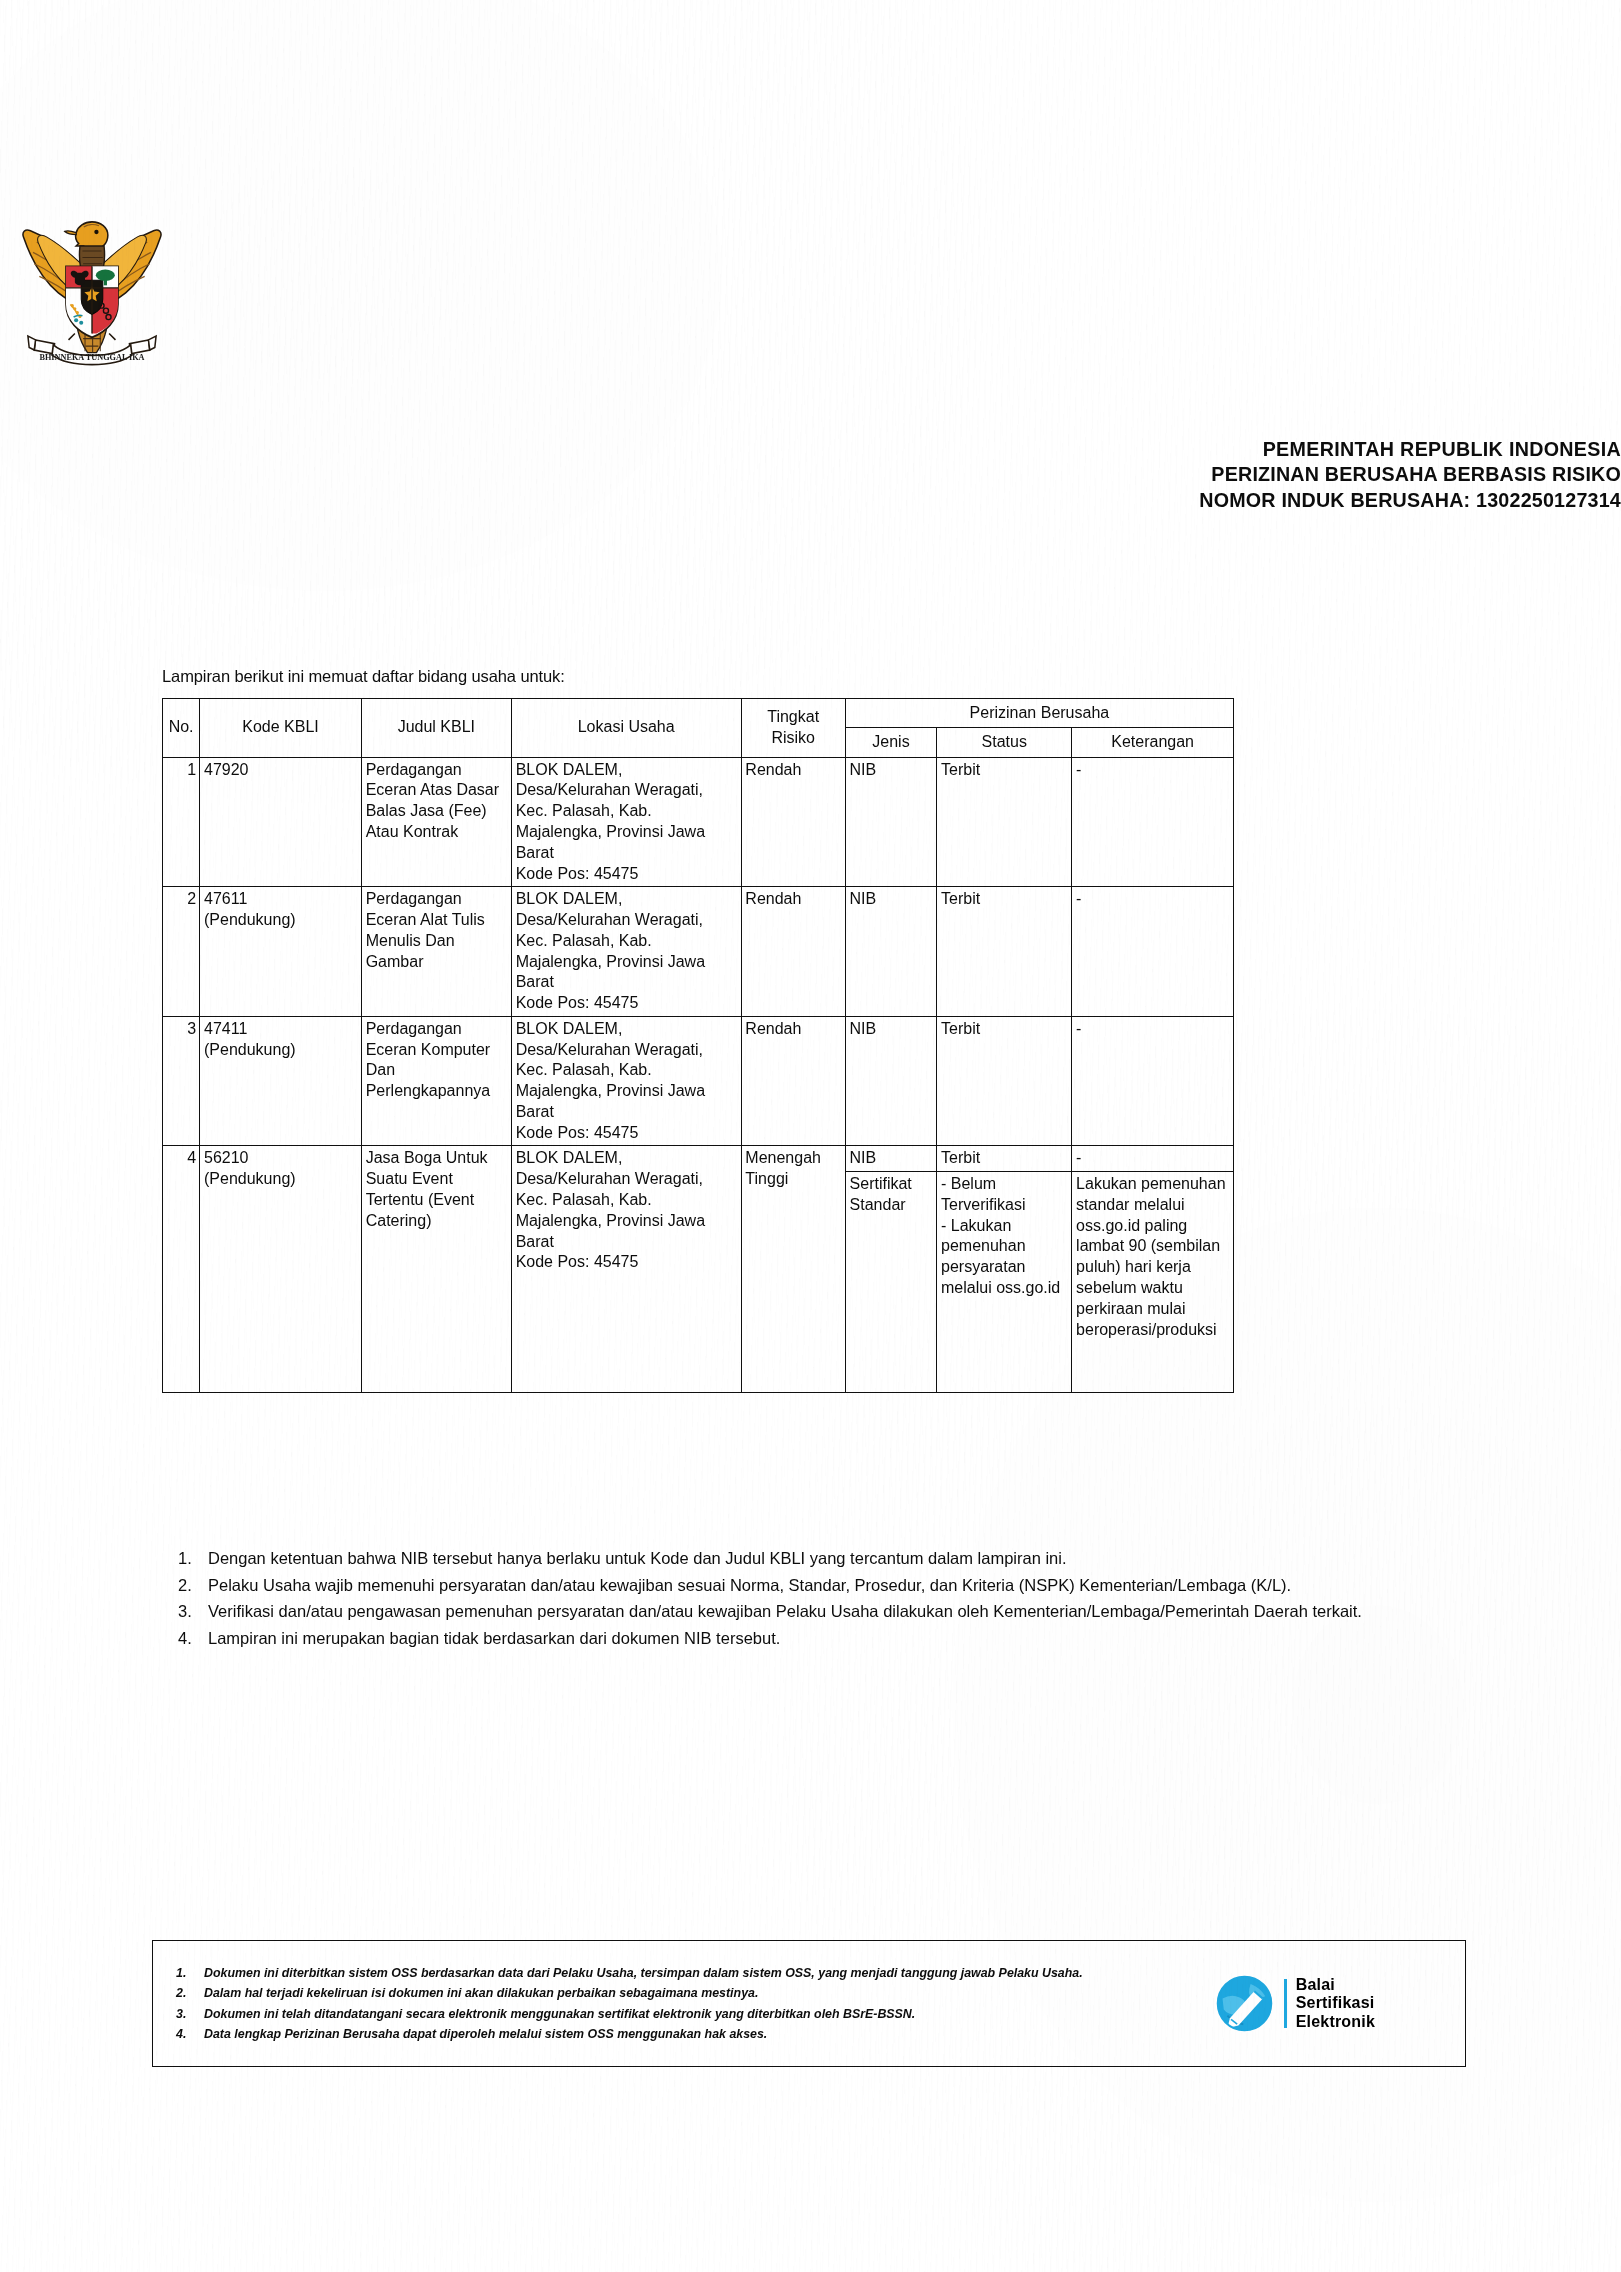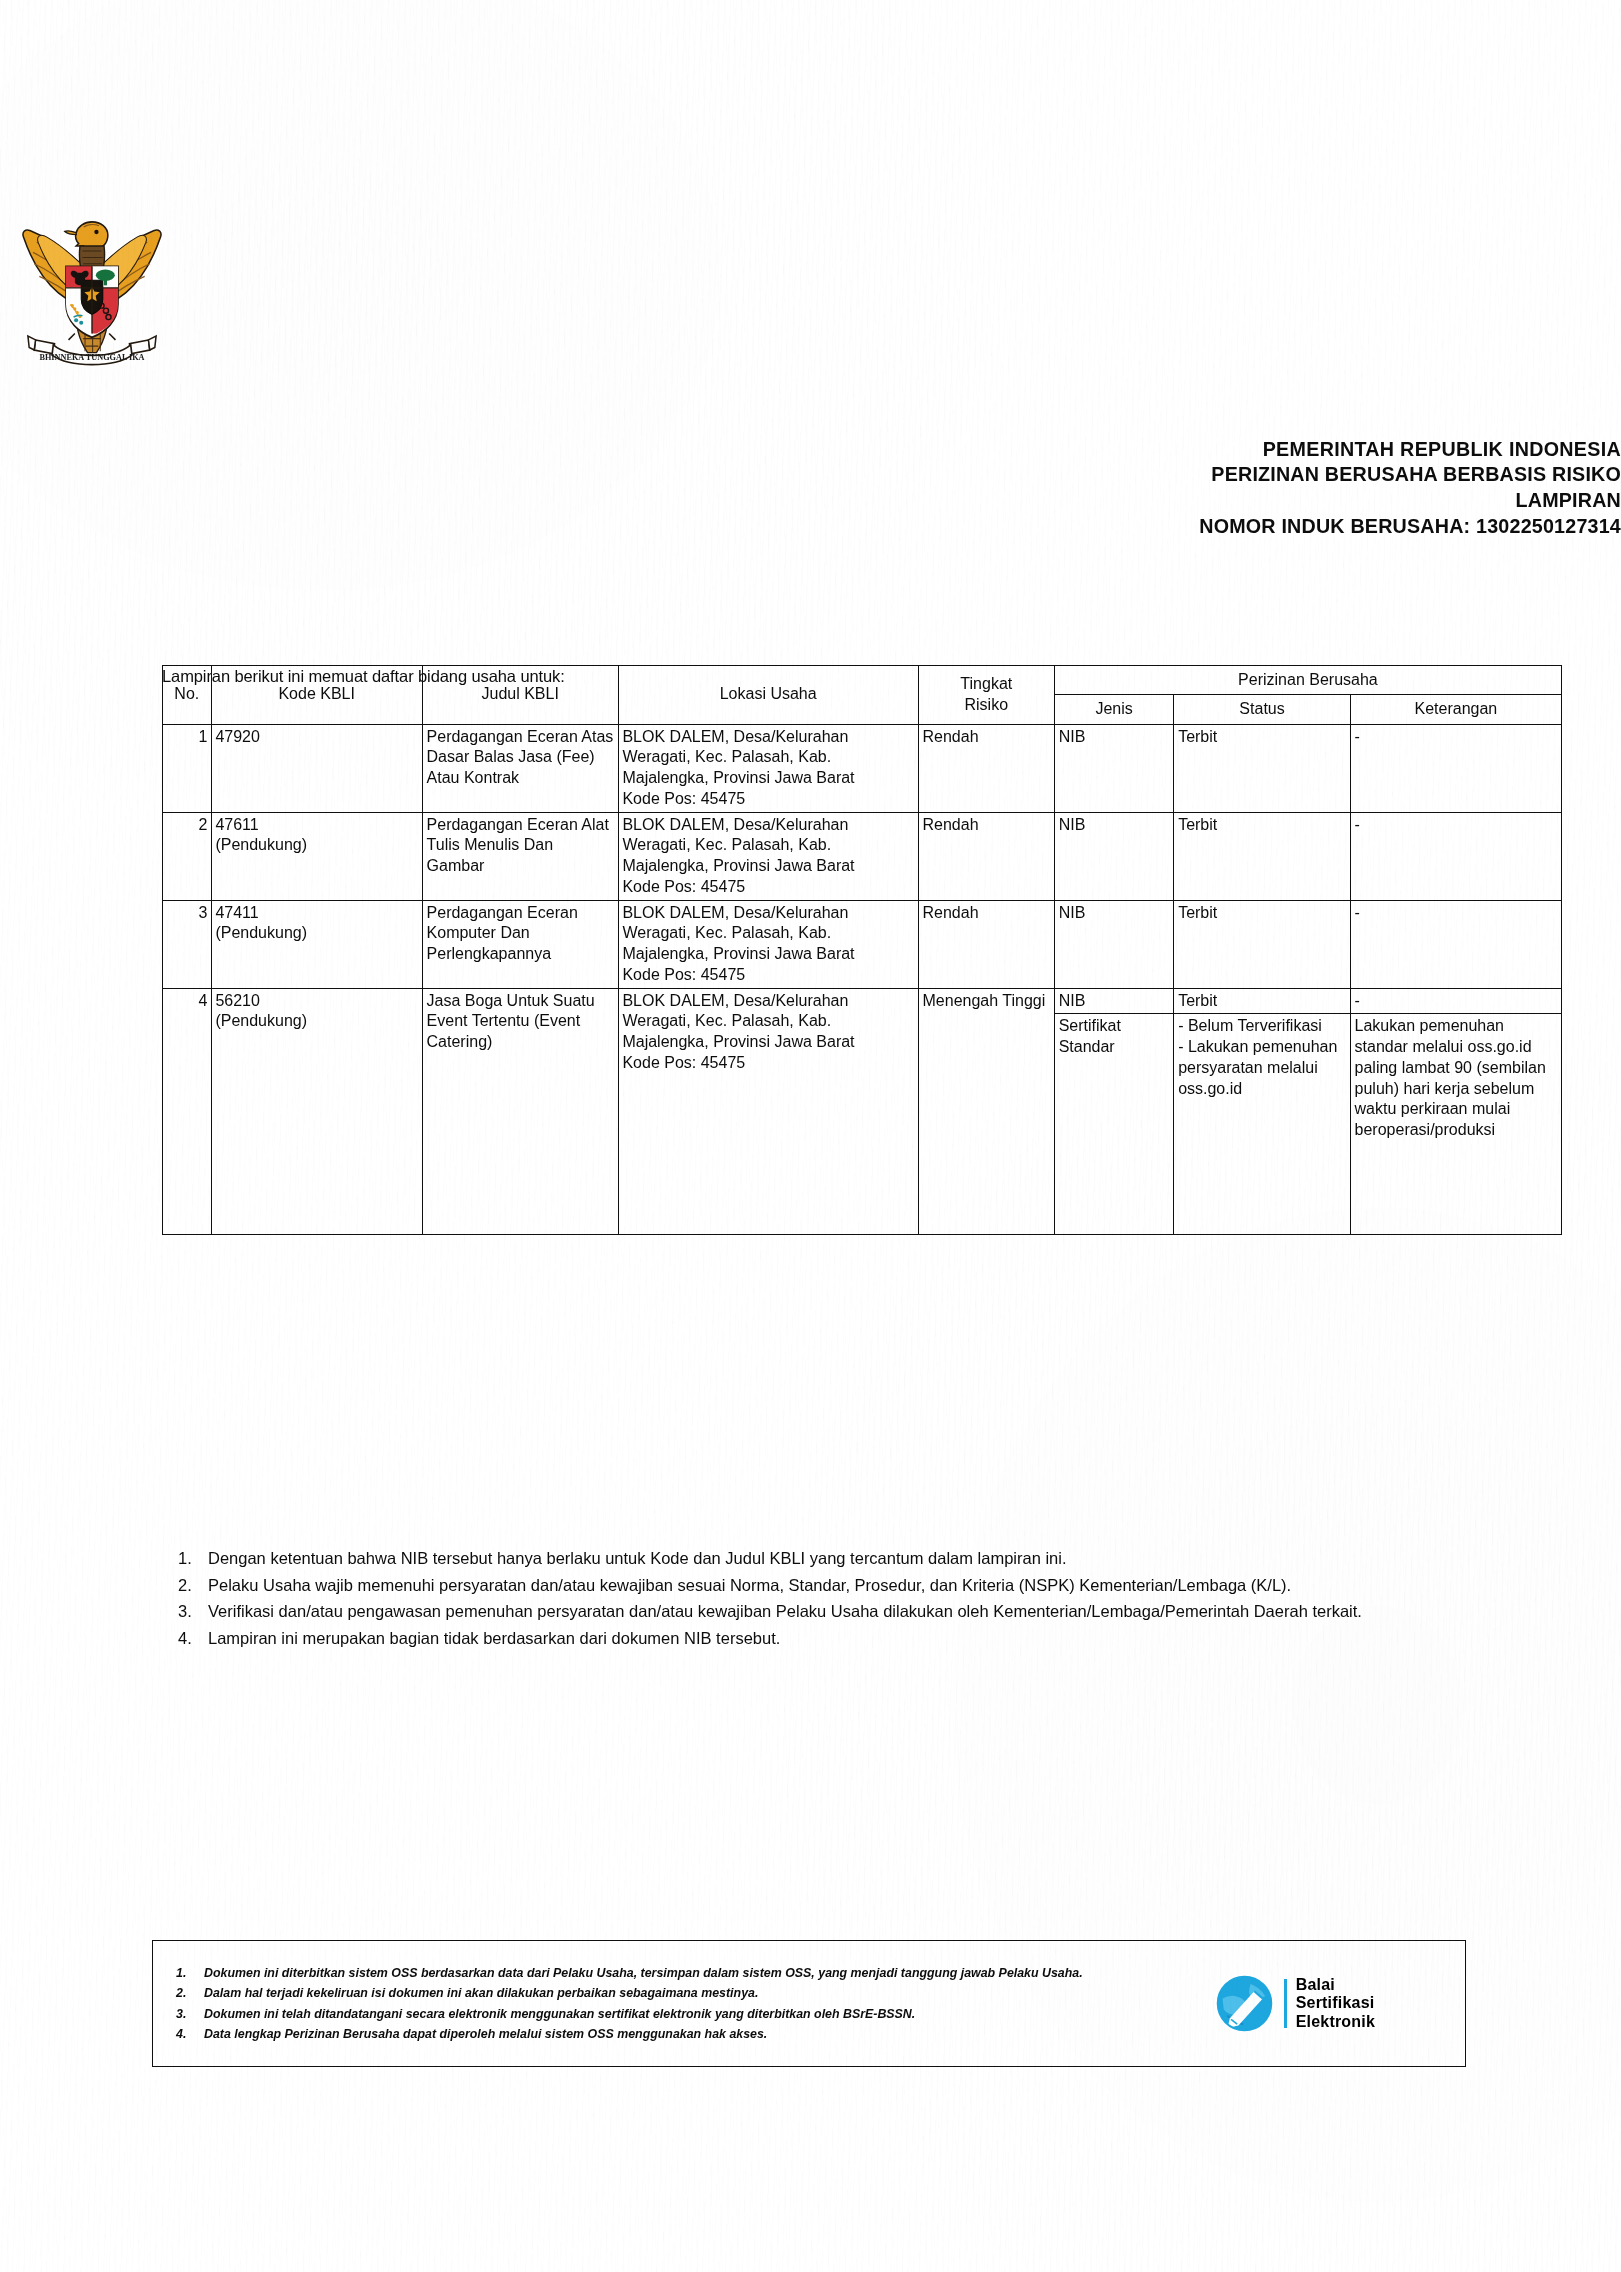"LAMPIRAN" div.h-line { html: <div>LAMPIRAN</div> -> none }
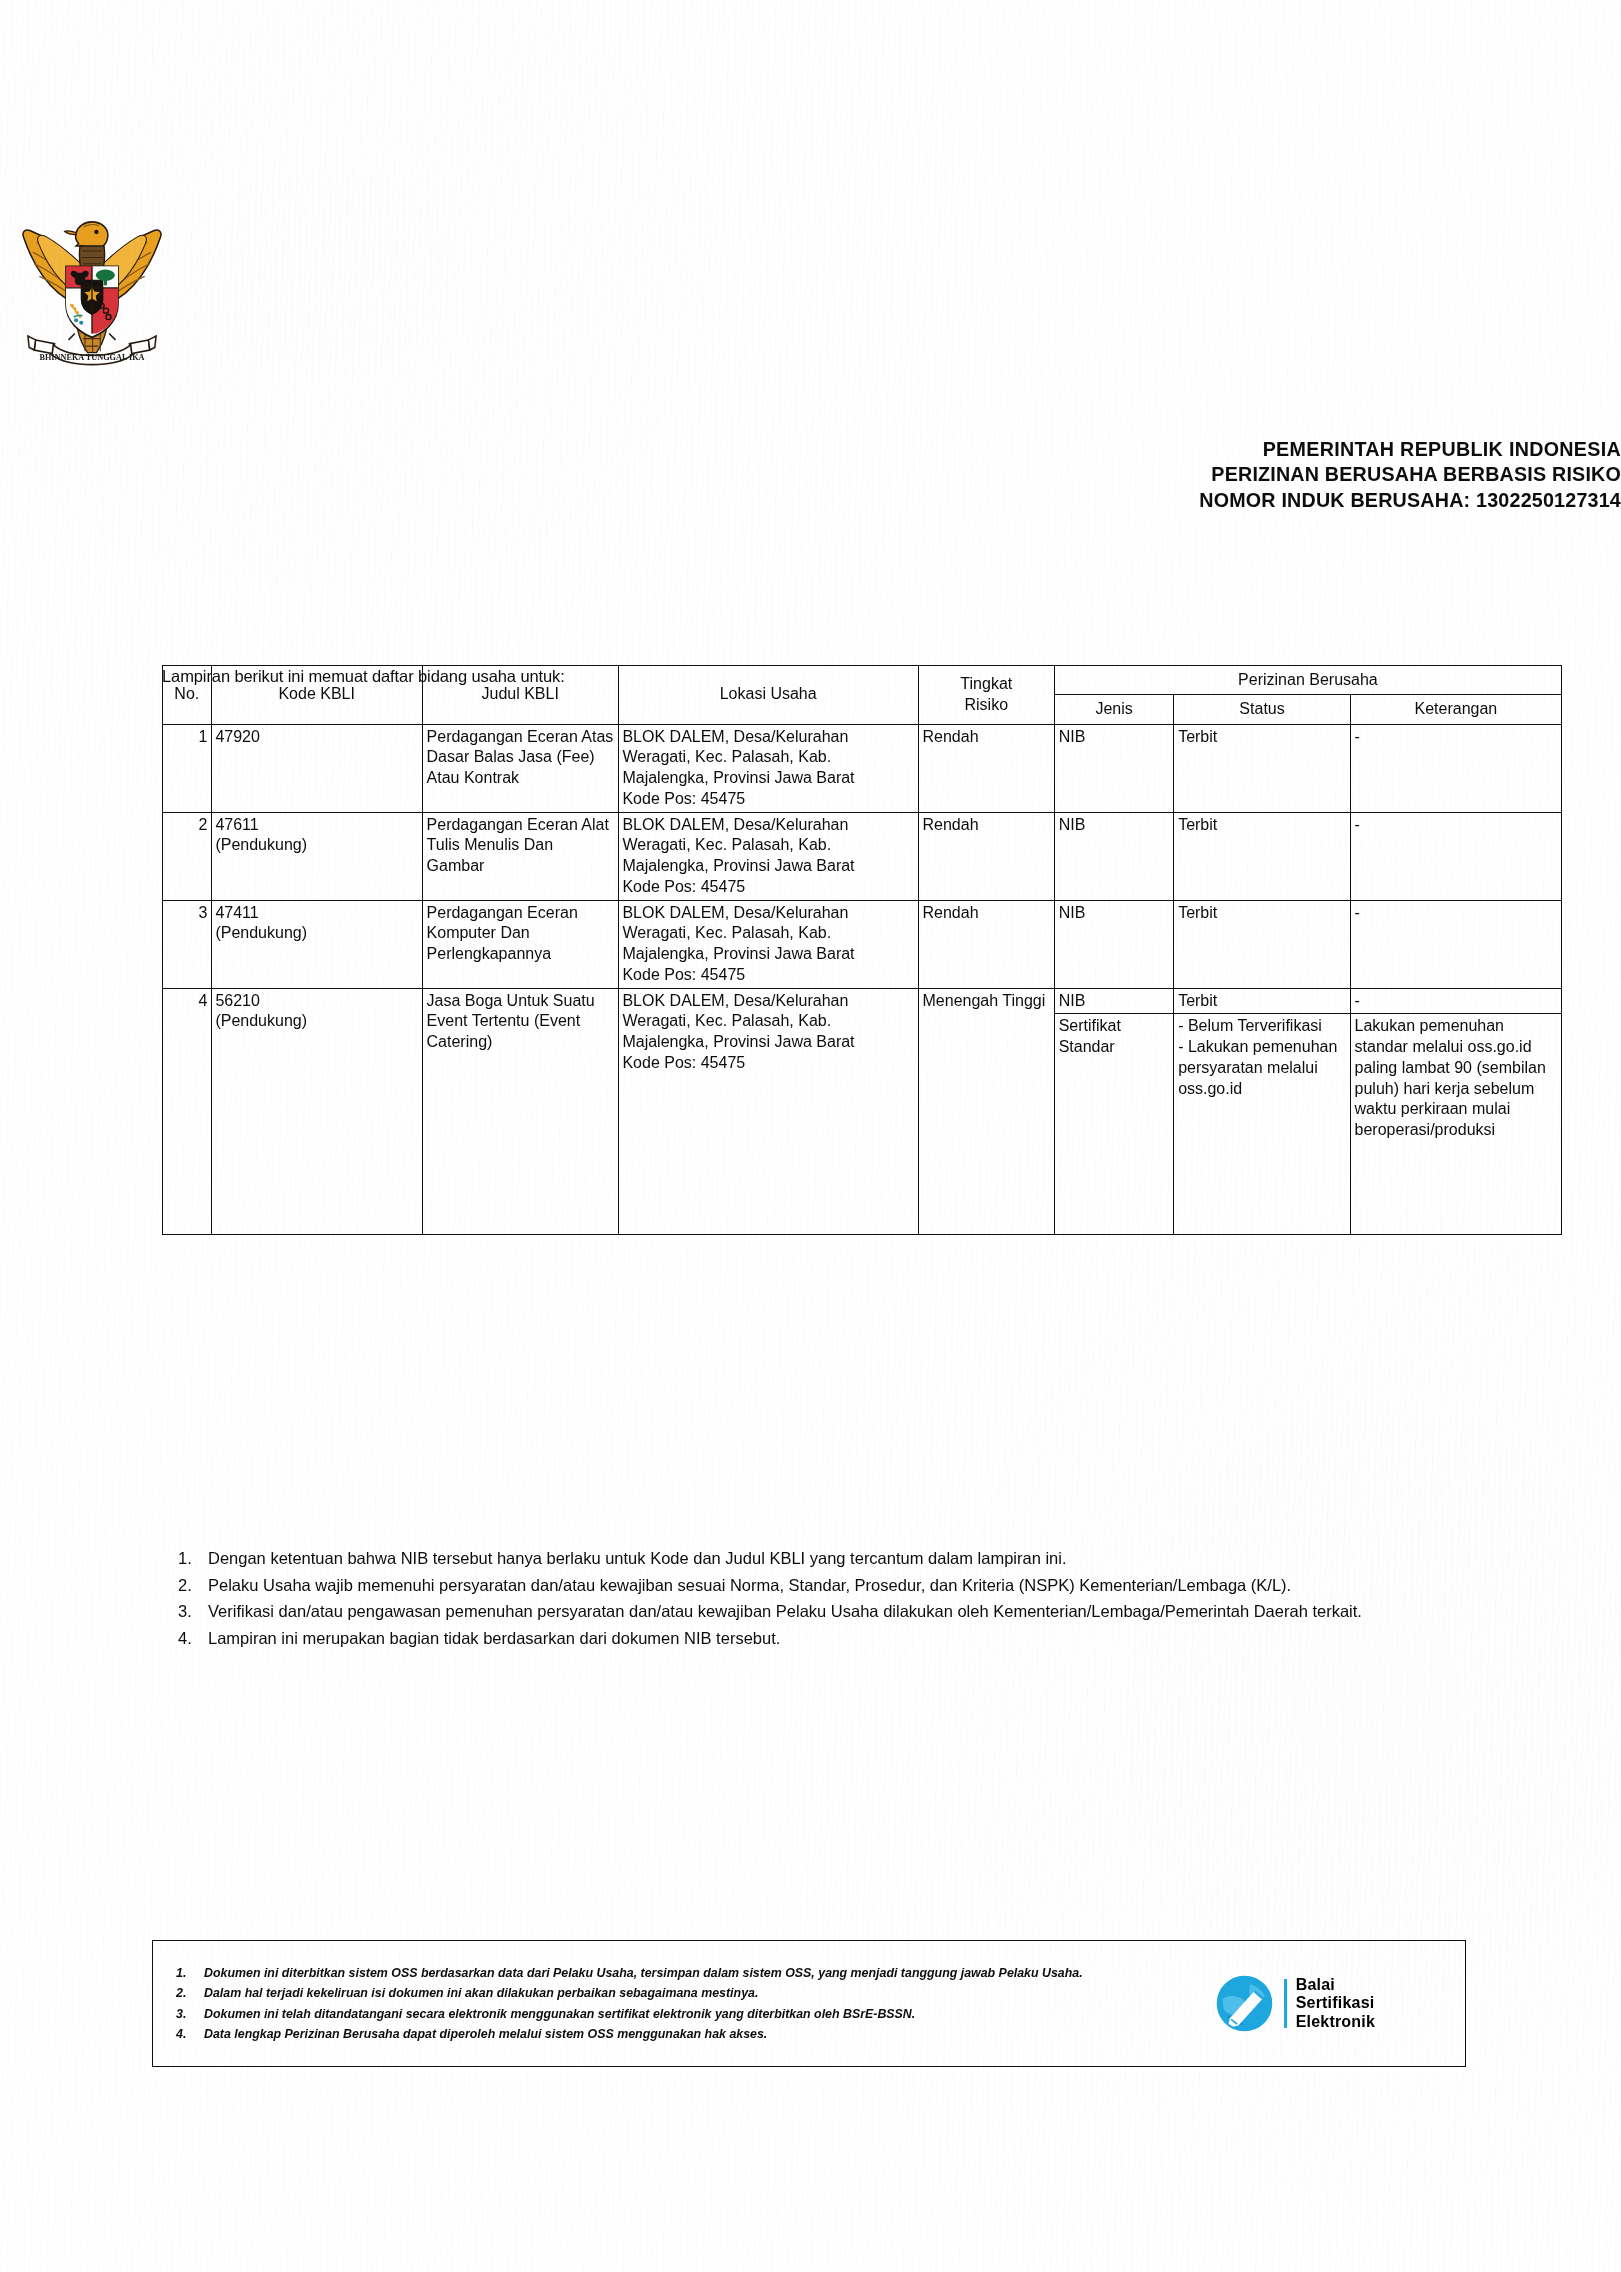"No." .tbl-wrap { top: 665px -> 698px; width: 1400px -> 1072px }
